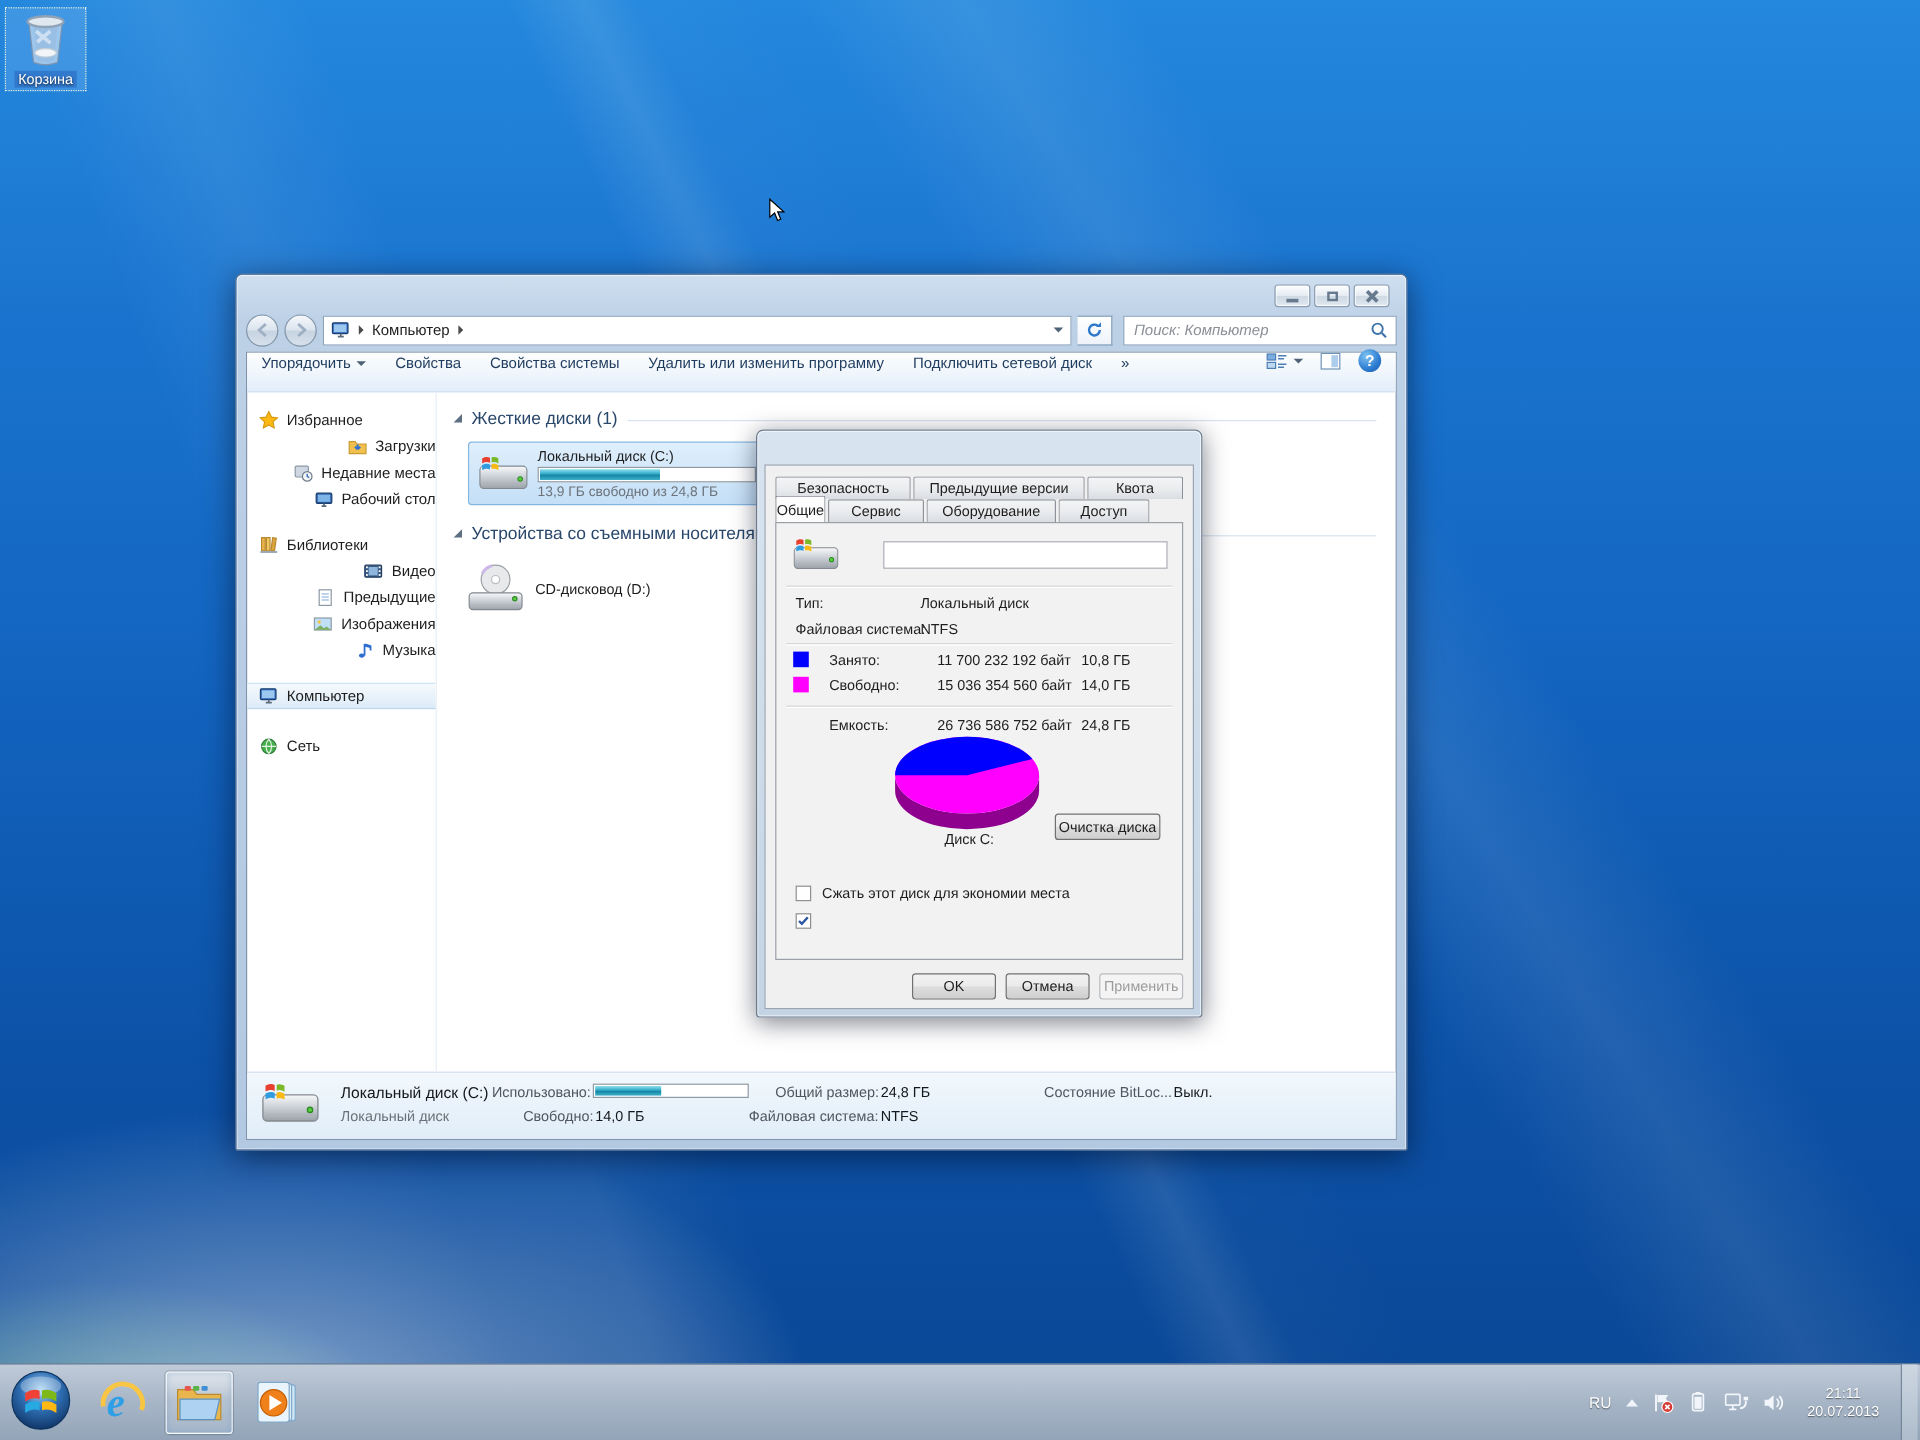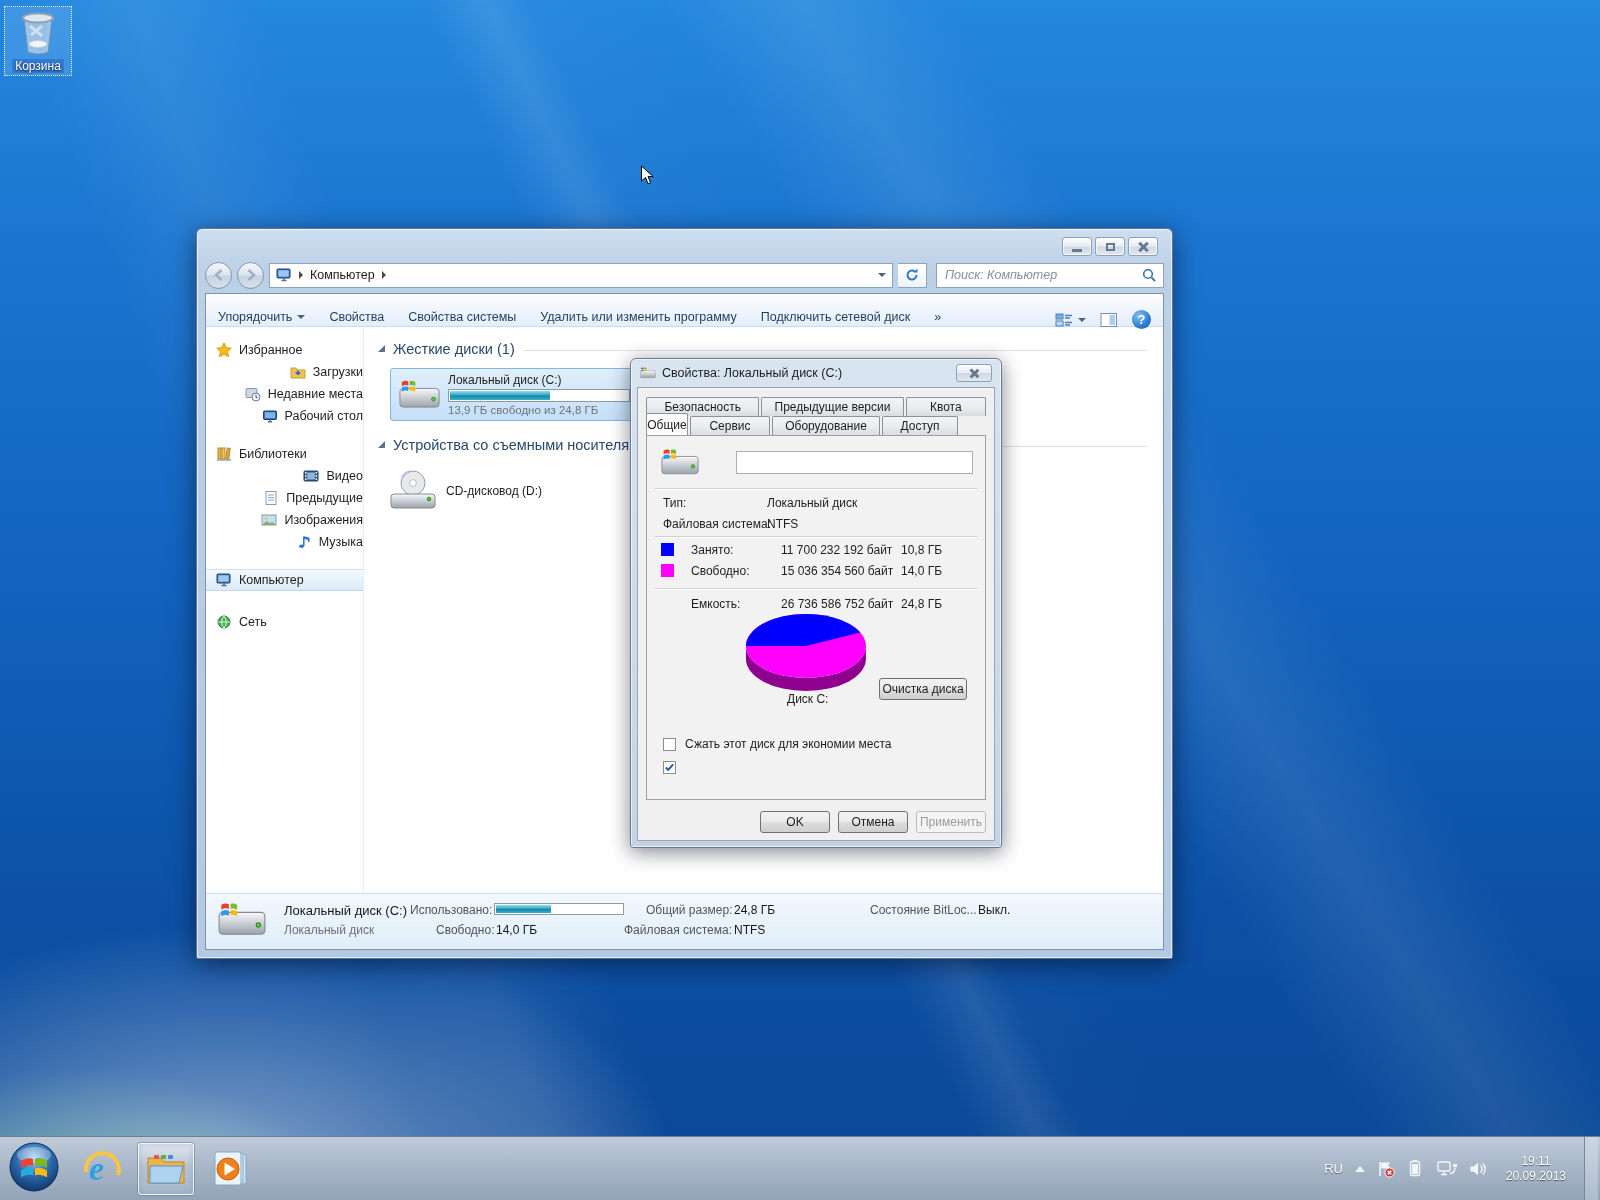"Упорядочить" .toolbar { align-items: flex-start -> flex-end }
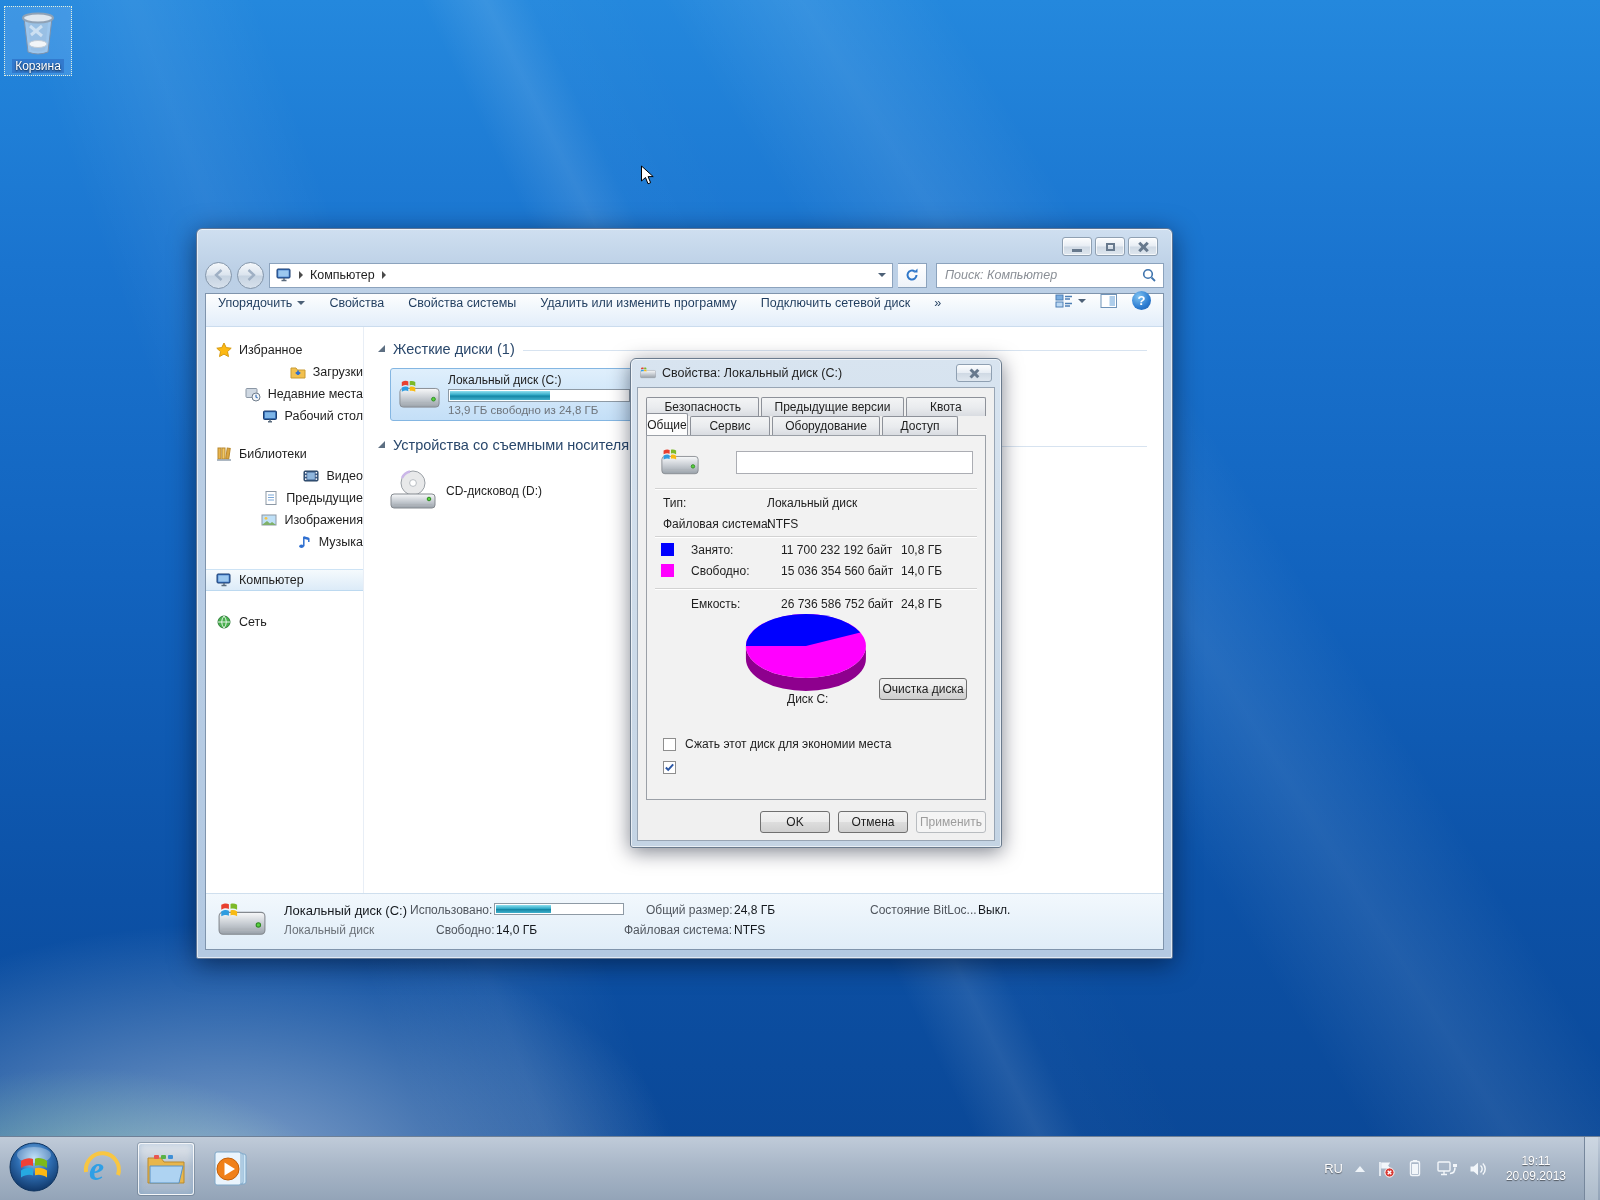"Свойства: Локальный диск (C:)" div.dlg-title { html: <div> <svg> <rect></rect> <path></path> <path></path> <path></path> <path></path> </svg> <span>Свойства: Локальный диск (C:)</span> <div> <div></div> </div> </div> -> none }
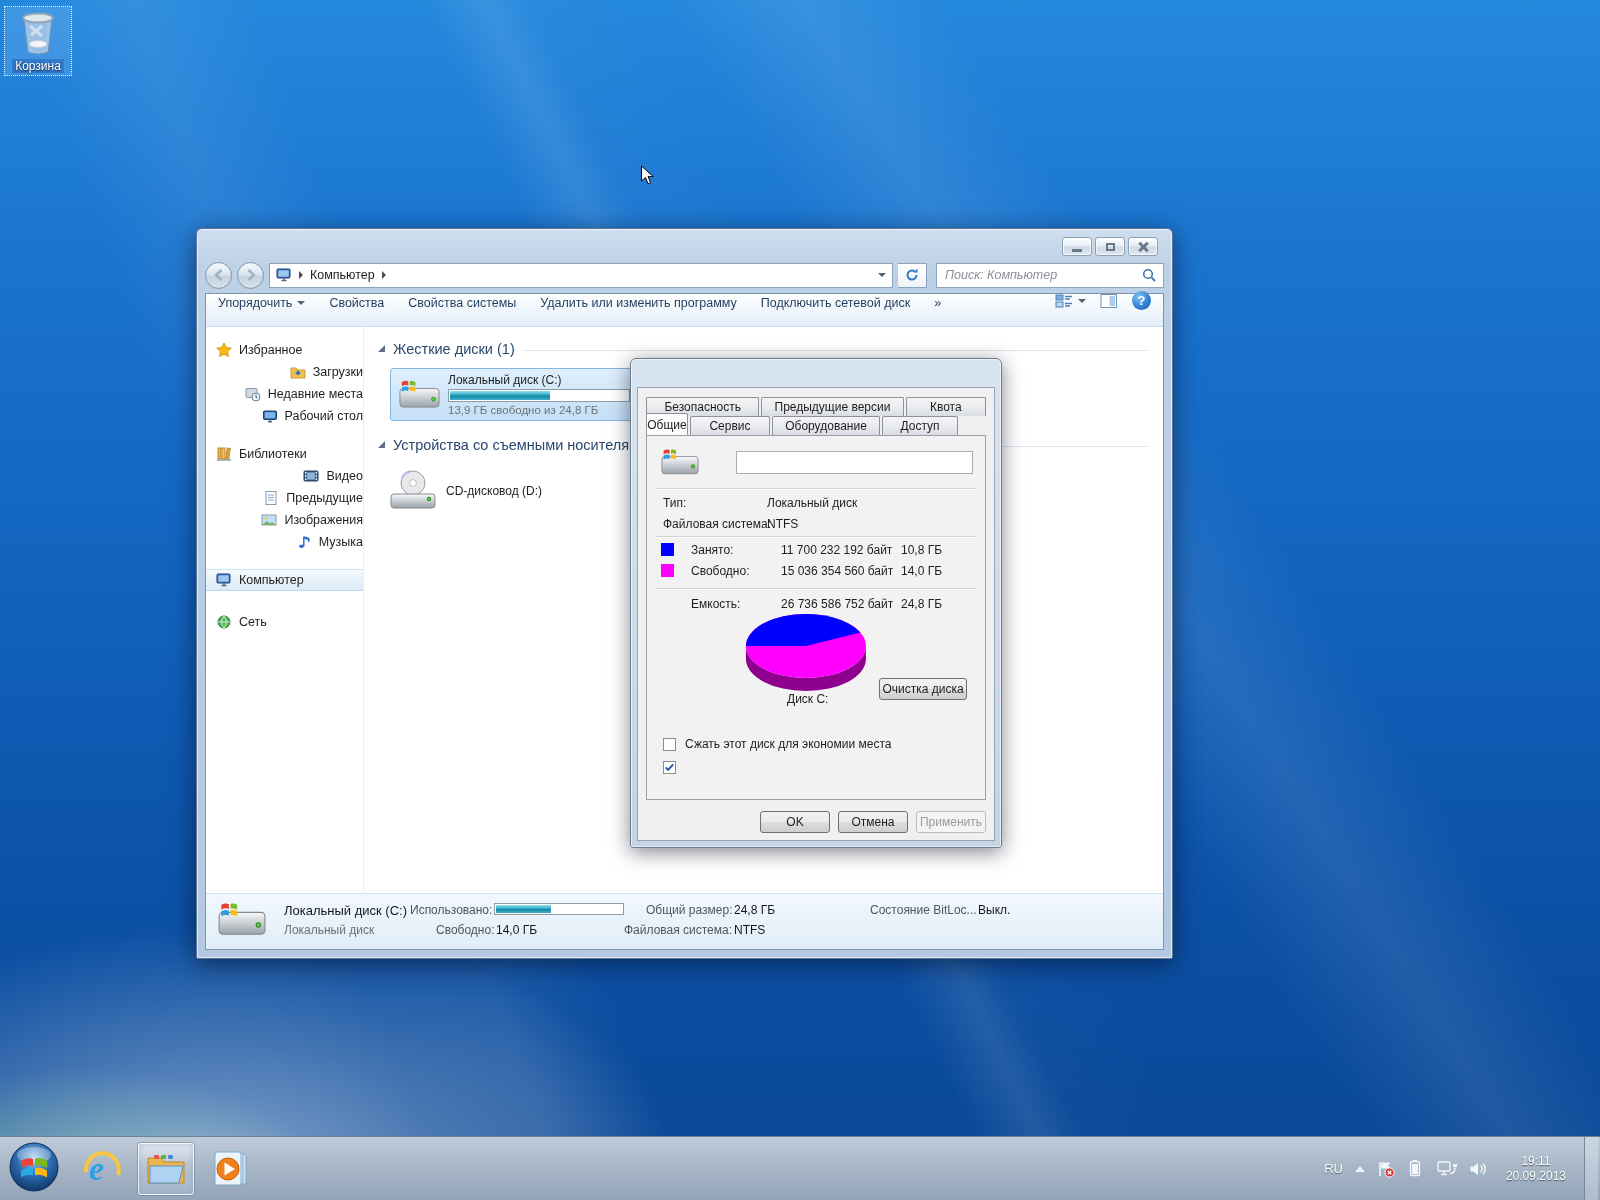"19:11" div { text: 19:11 -> 21:11 }
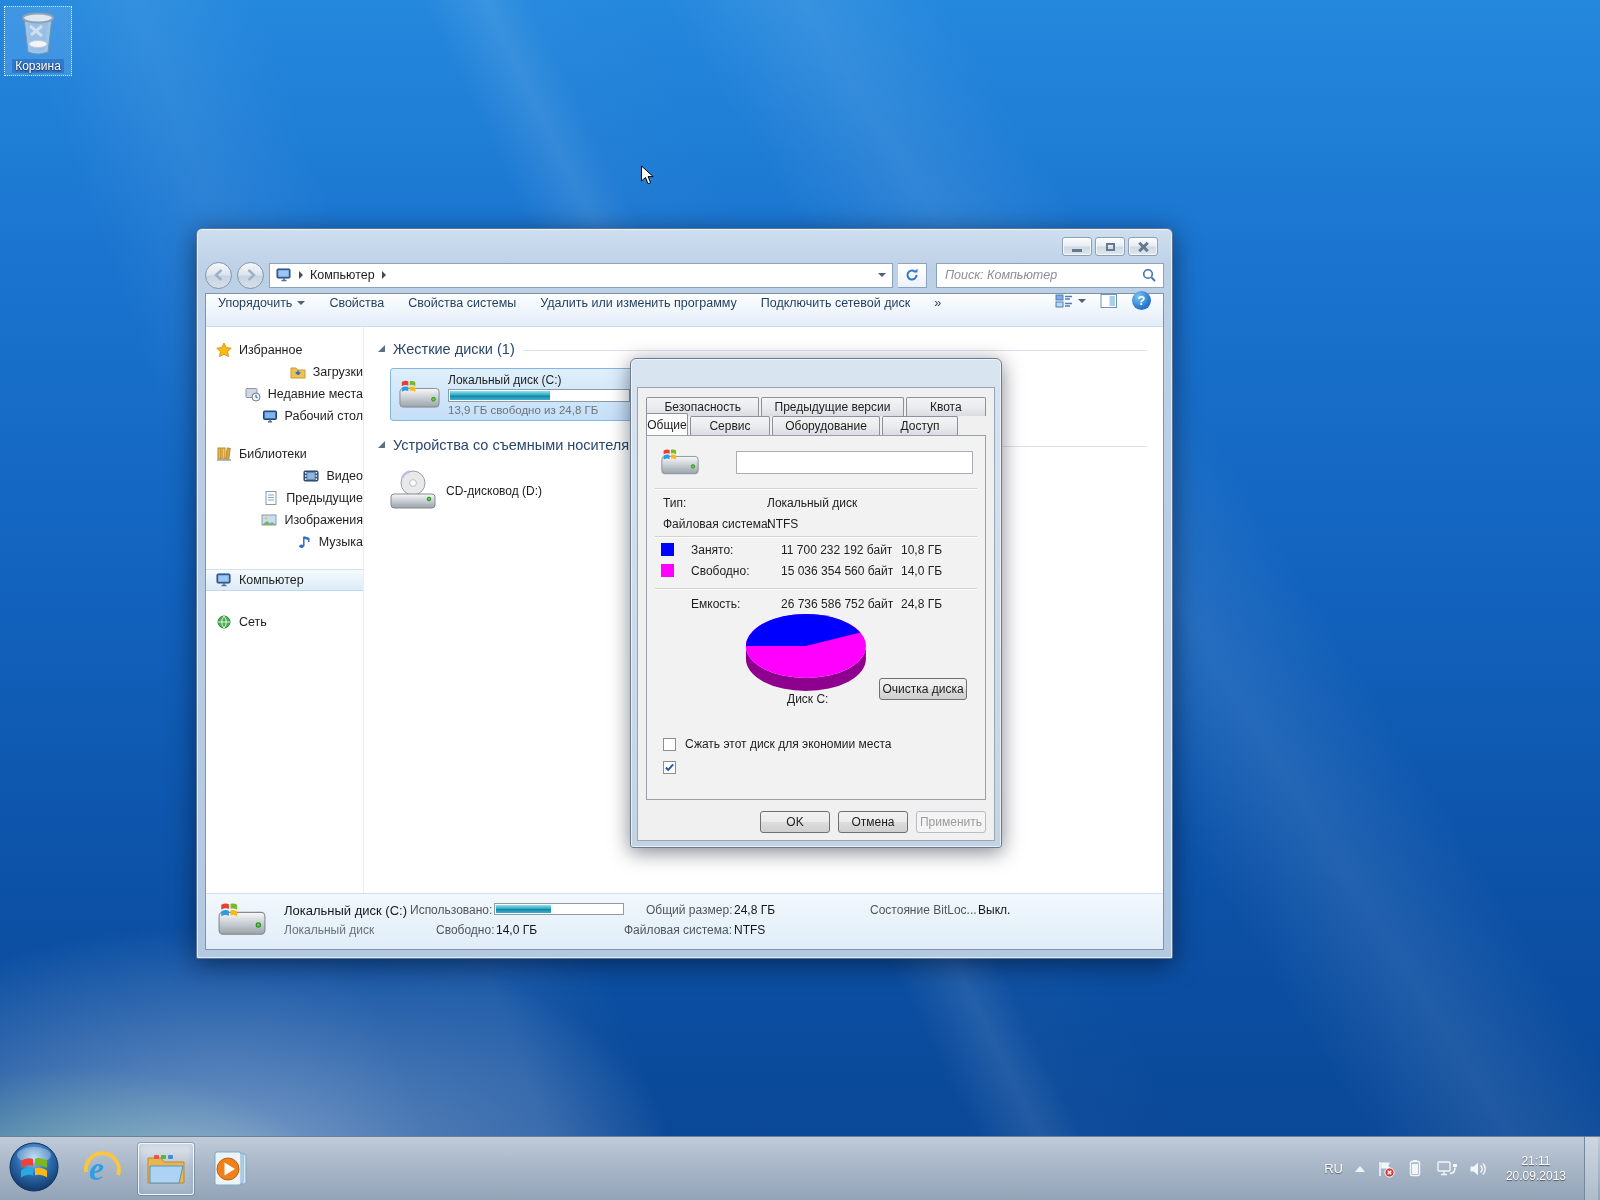"20.09.2013" div { text: 20.09.2013 -> 20.07.2013 }
